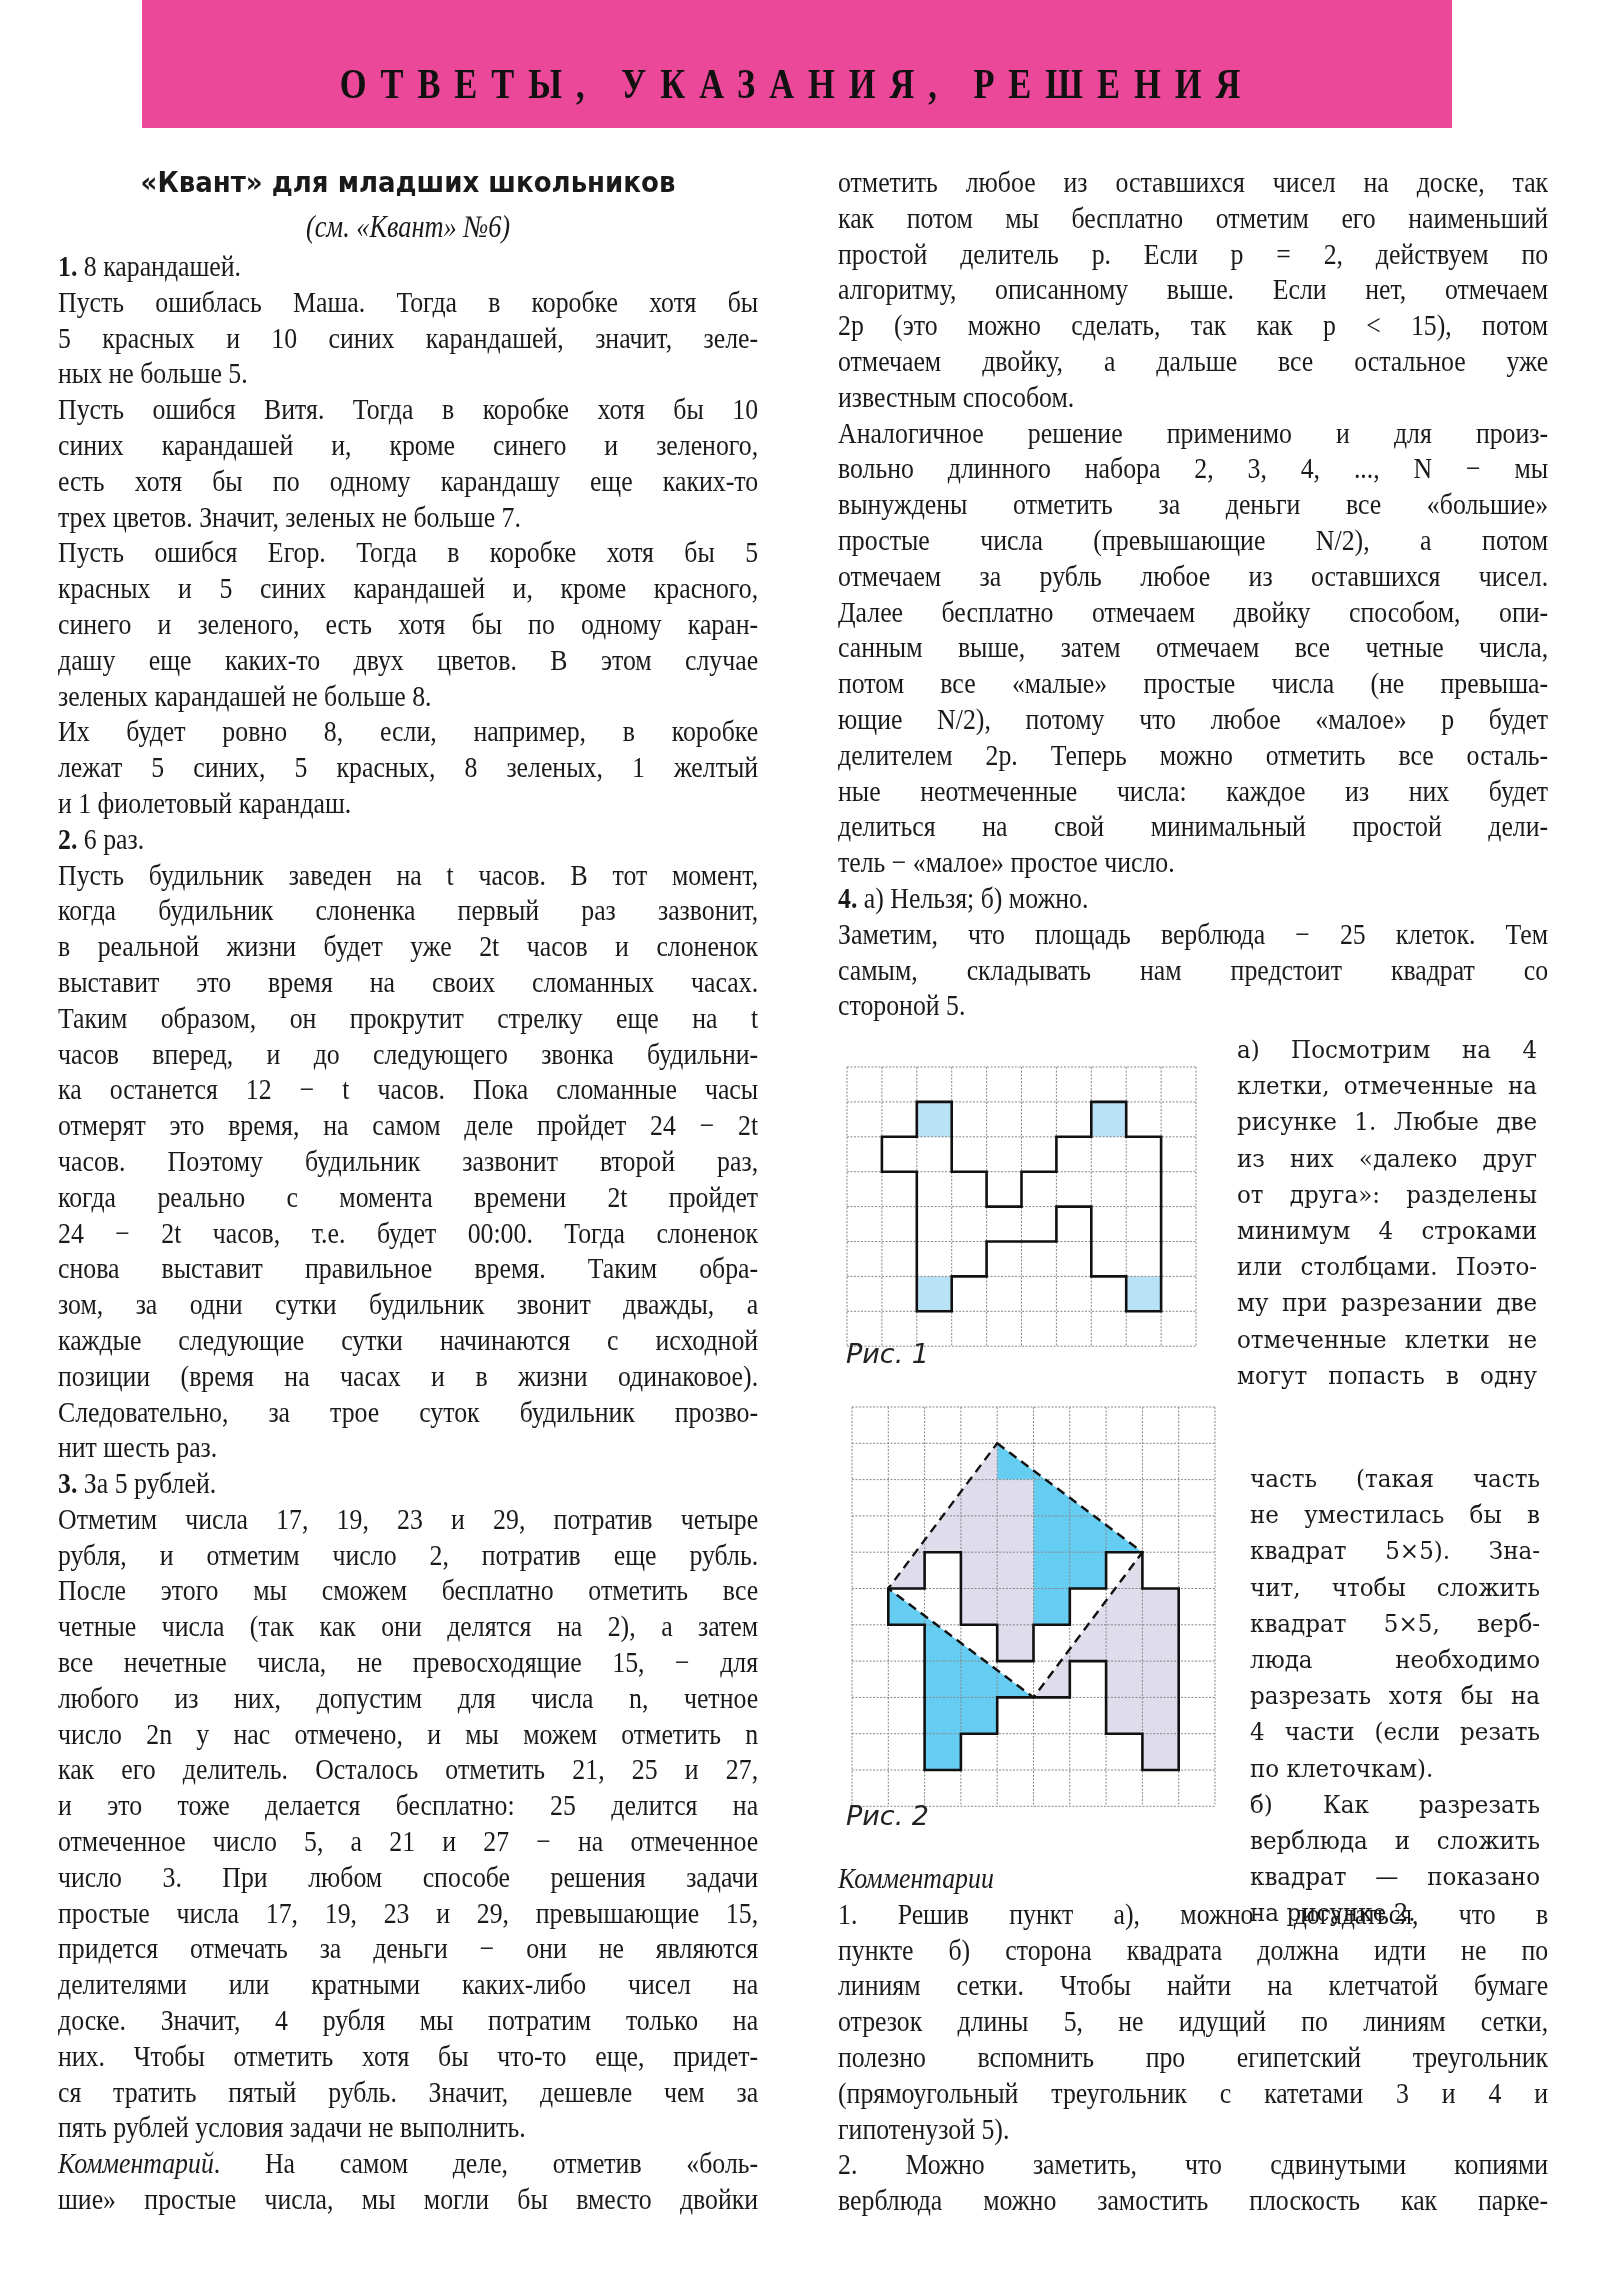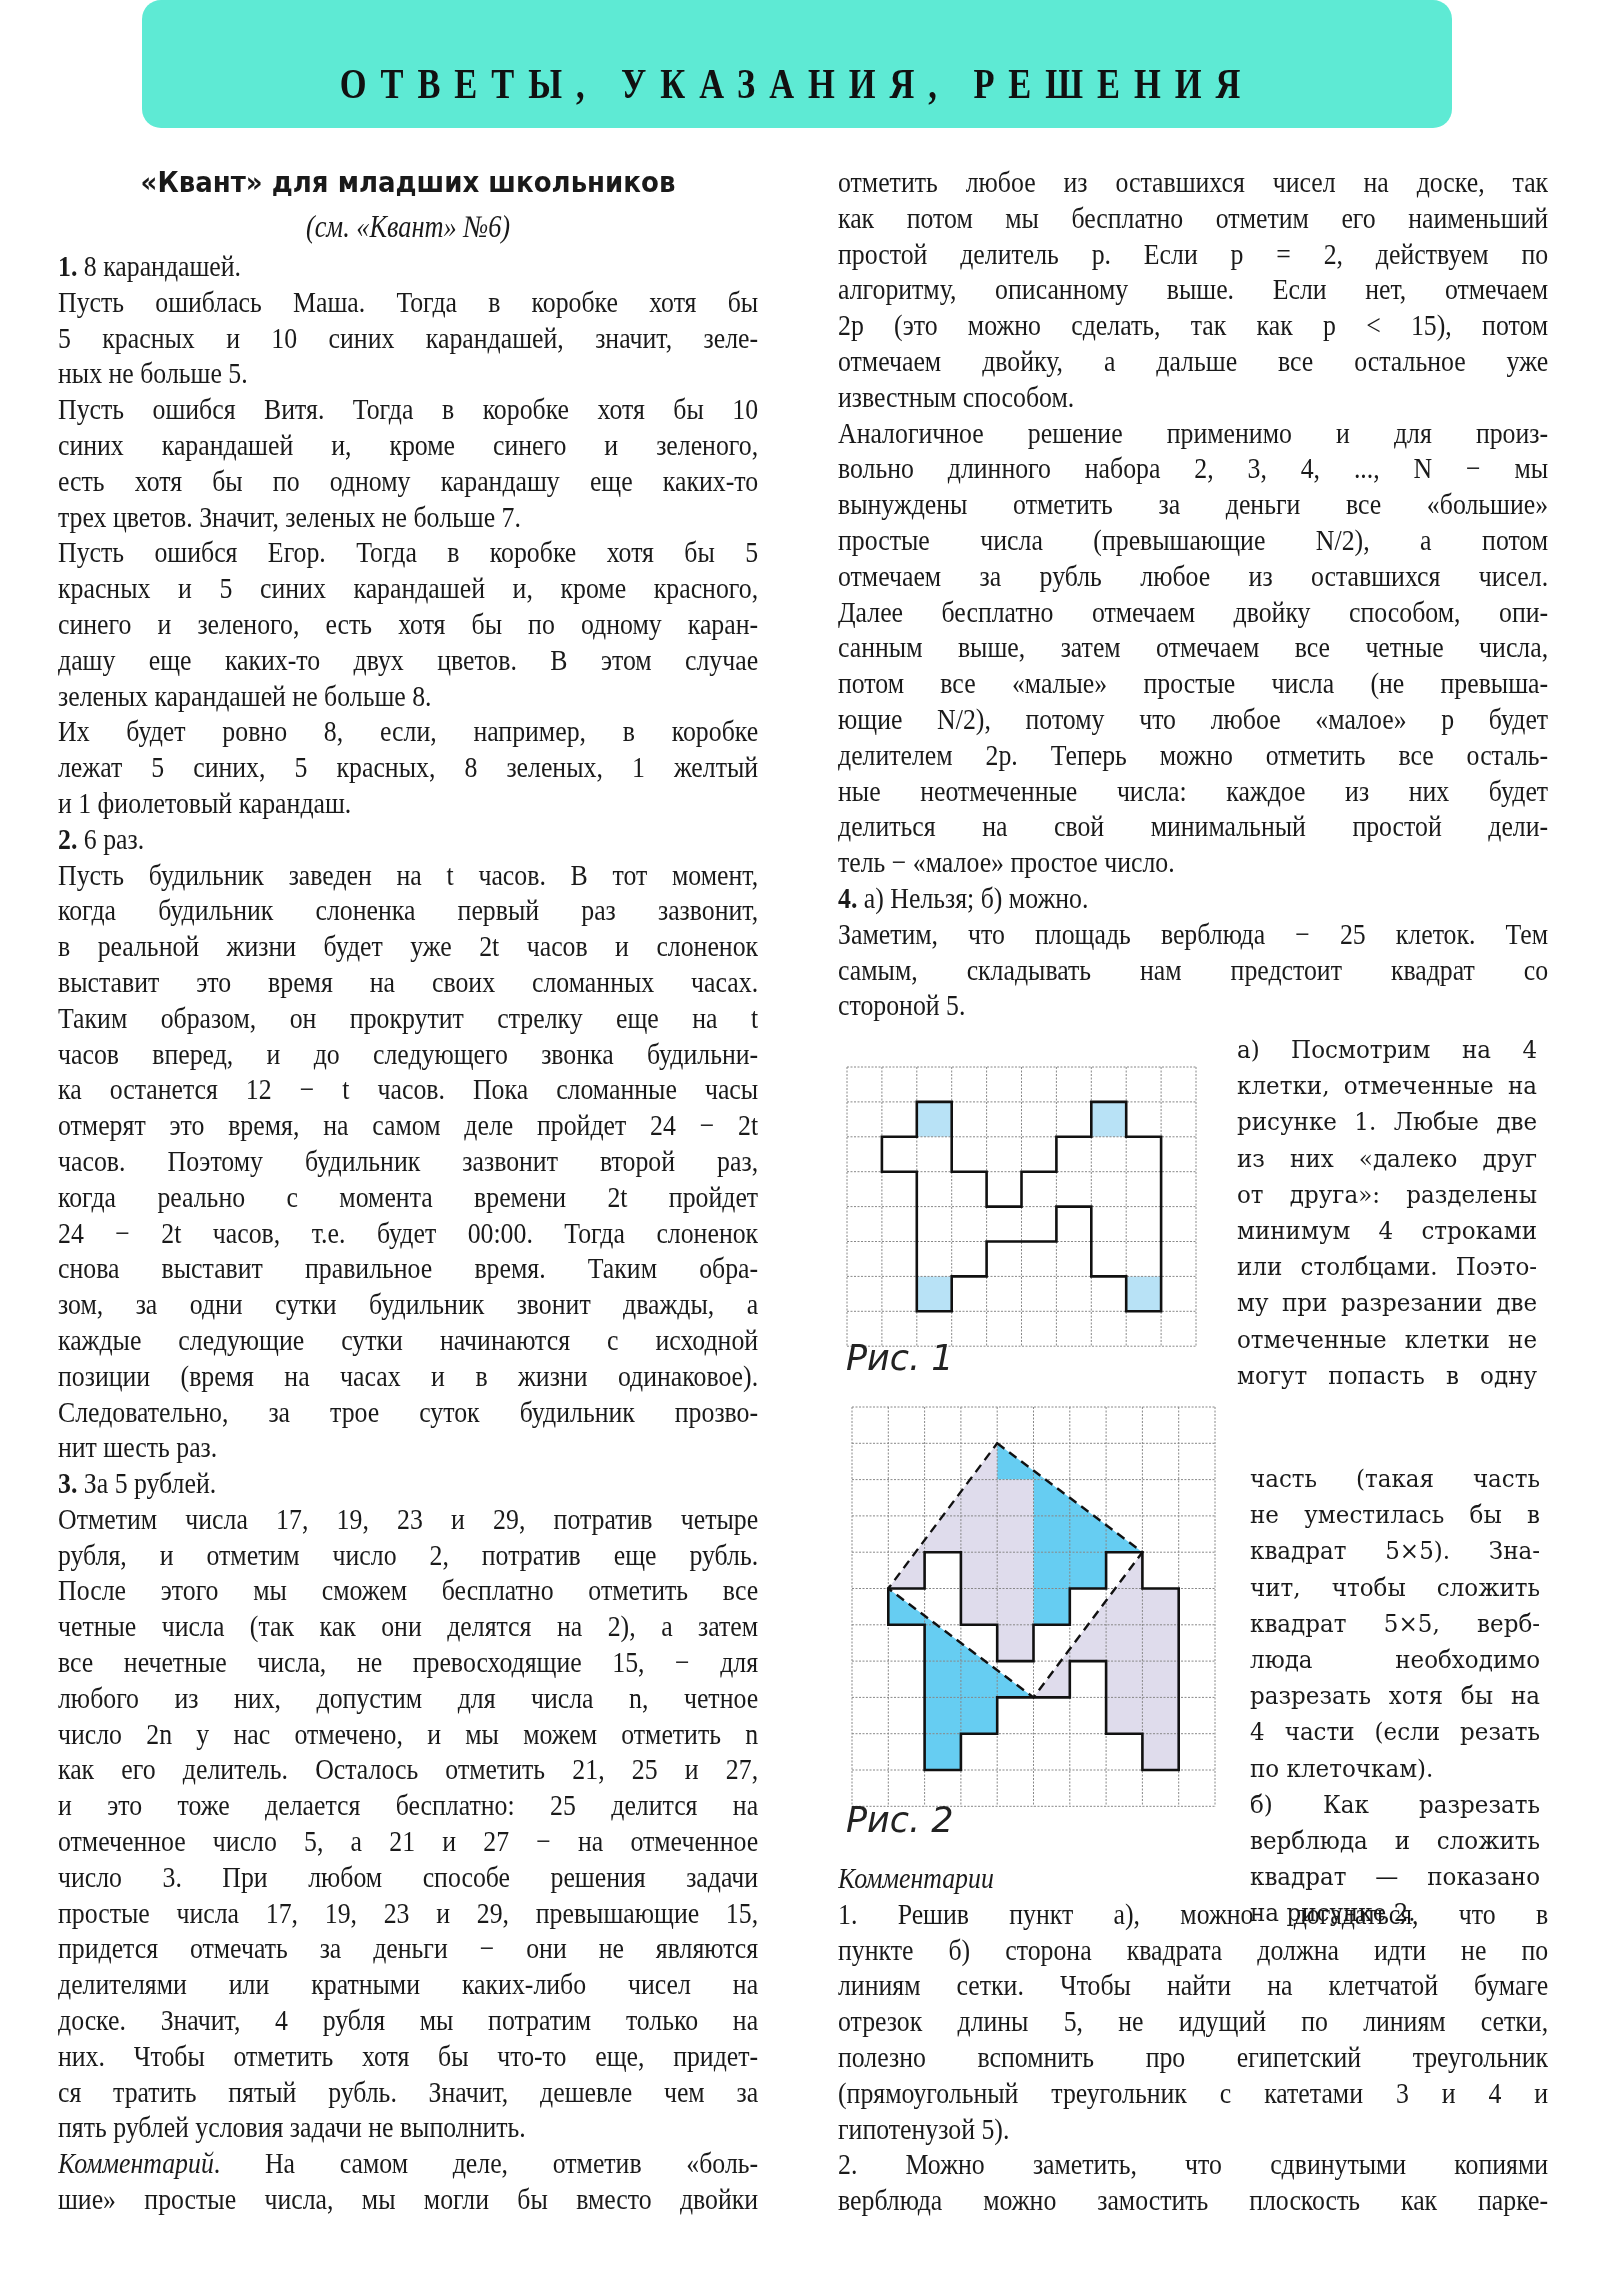"ОТВЕТЫ, УКАЗАНИЯ, РЕШЕНИЯ" .banner { background: #5eead4 -> #ec4899; border-radius: 19px -> none }
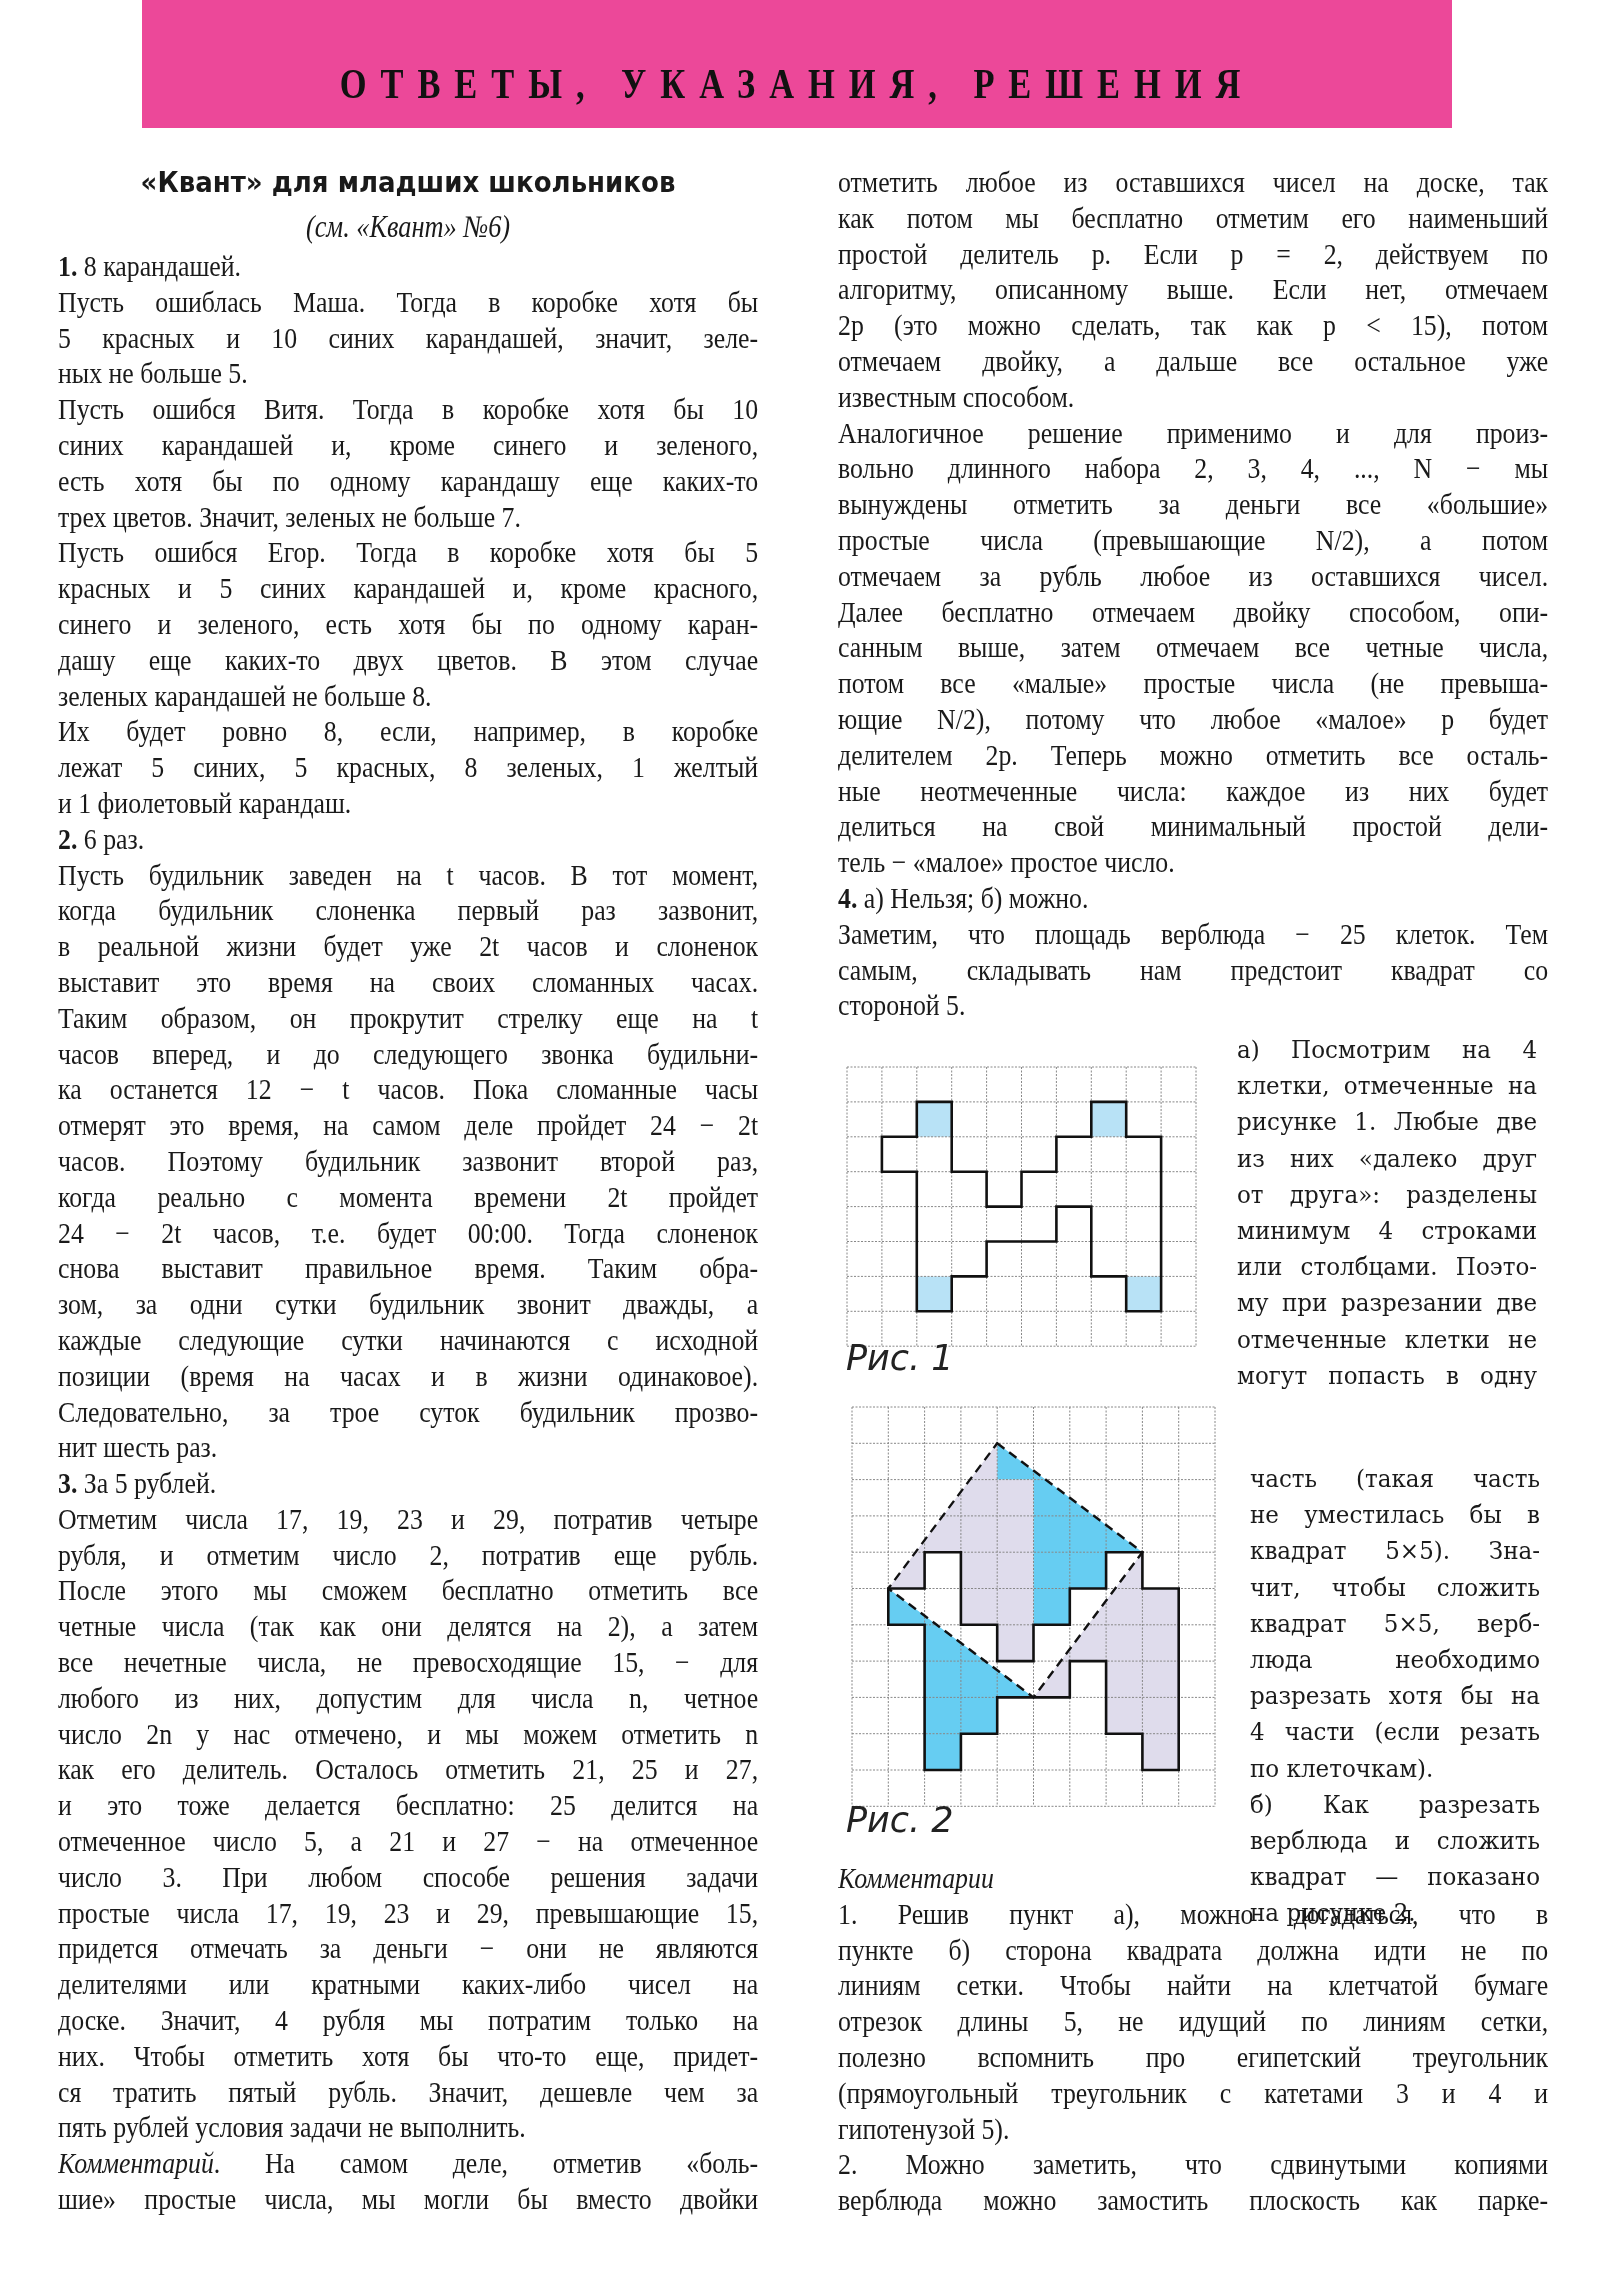"Рис. 1" .fig-caption { font-size: 35px -> 27px }
